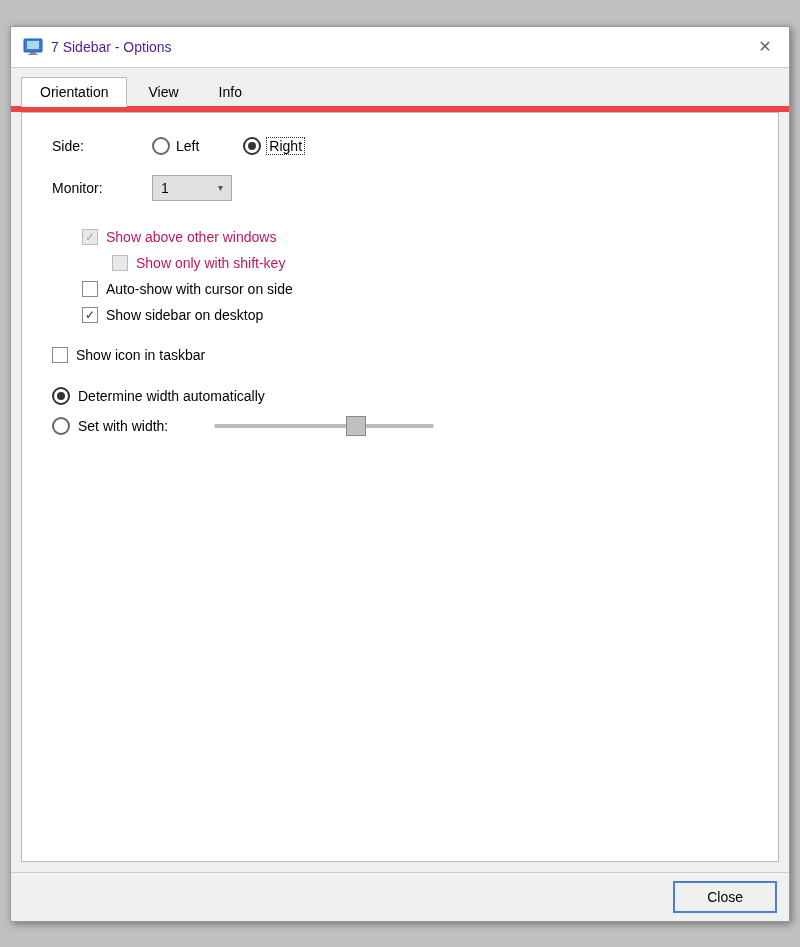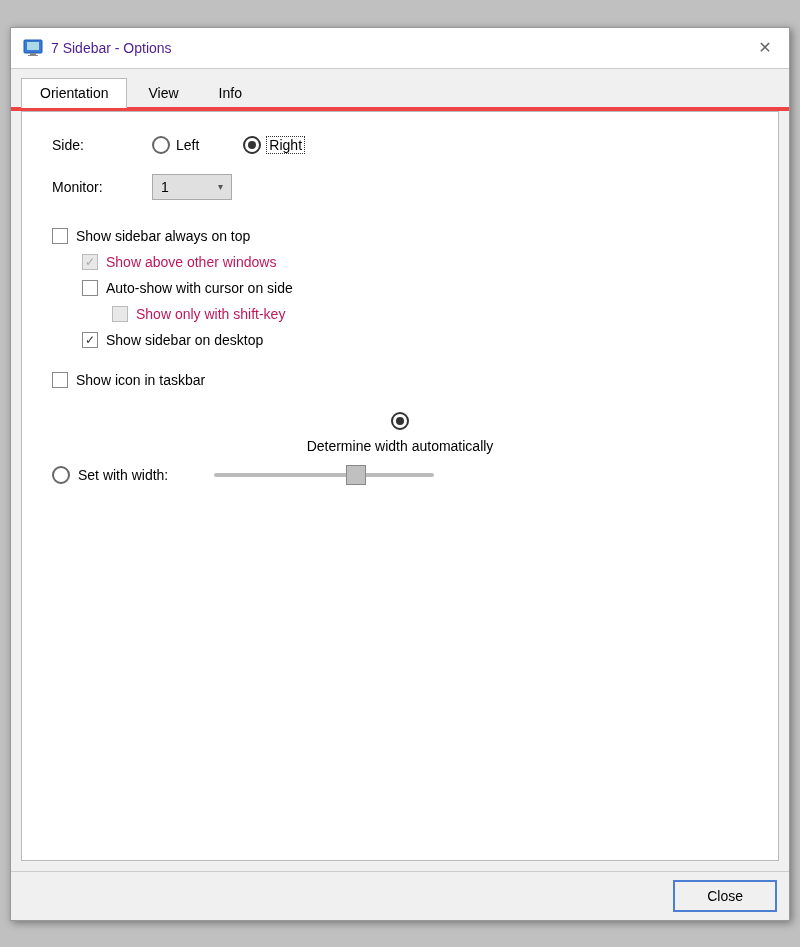"Orientation" .tabs { border-bottom: 4px solid #ef4444 -> 6px solid #ef4444 }
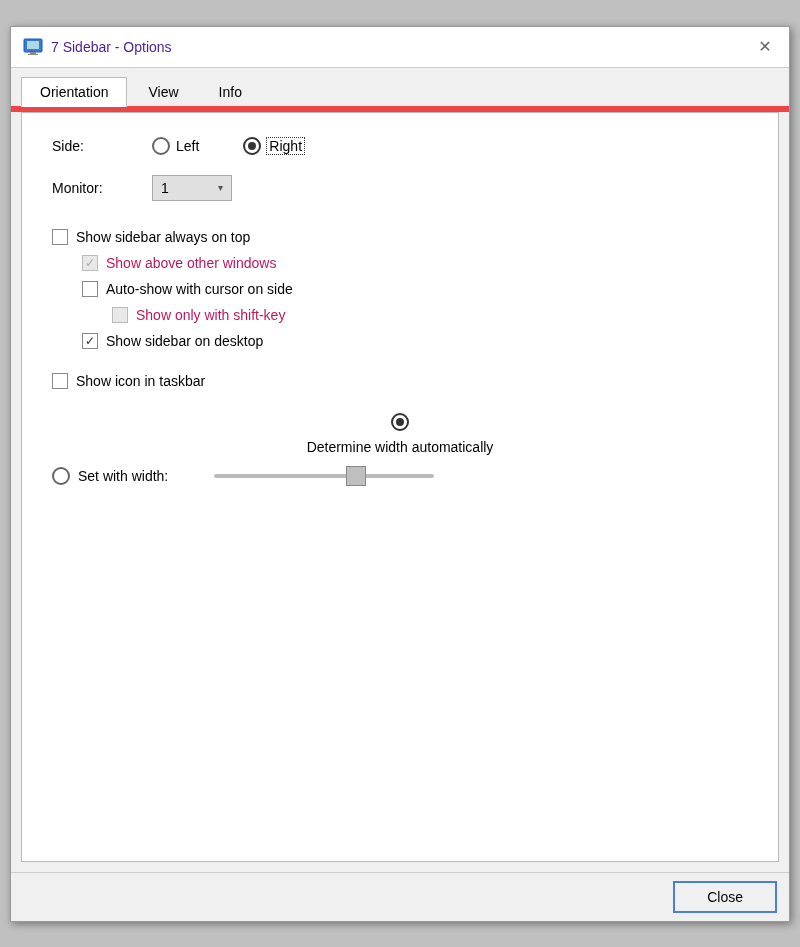"Show sidebar always on top" label.checkbox-item { html: <label> <div></div> <span>Show sidebar always on top</span> </label> -> none }
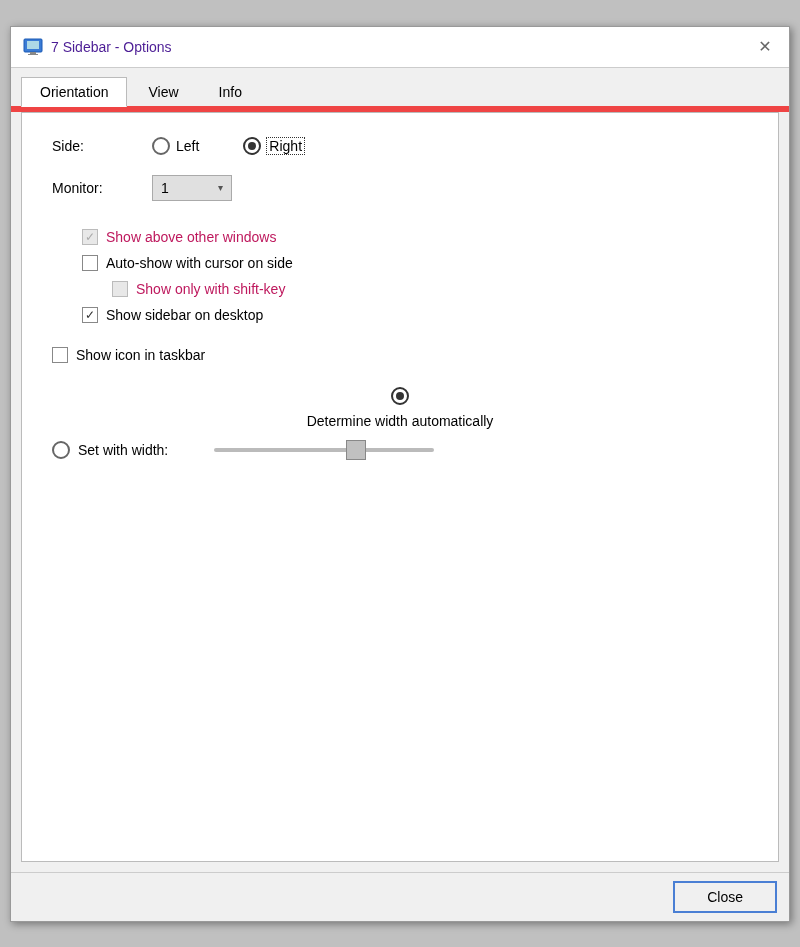"Auto-show with cursor on side" label.checkbox-item { order: before "Show only with shift-key" -> after "Show only with shift-key" }
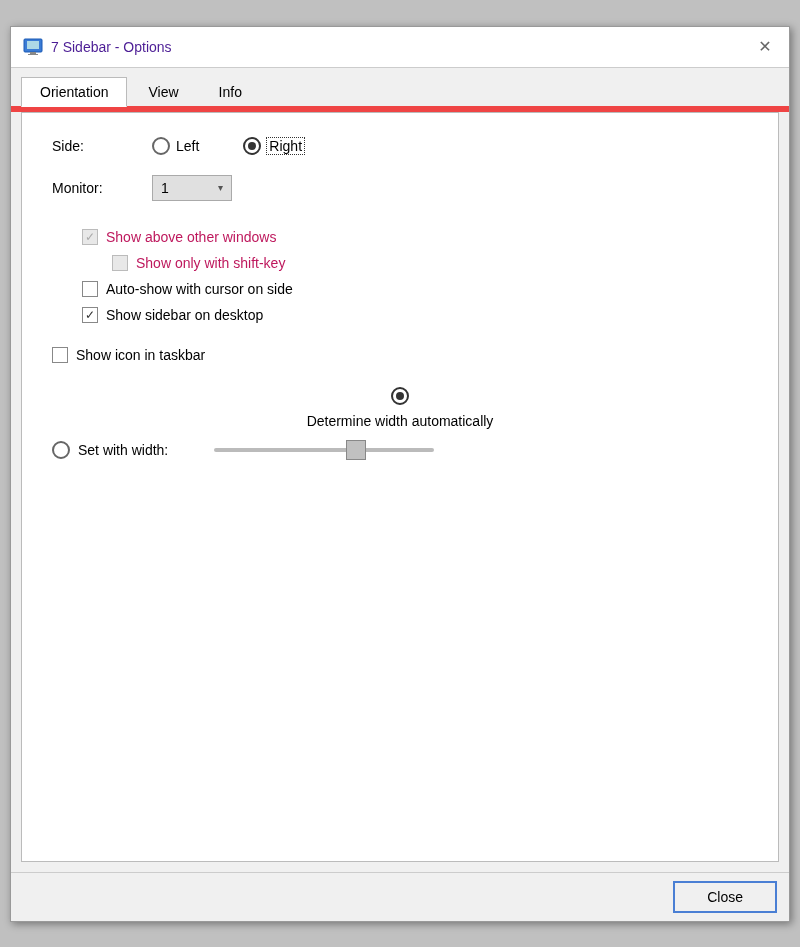"Determine width automatically" label.radio-item { flex-direction: column -> none }
